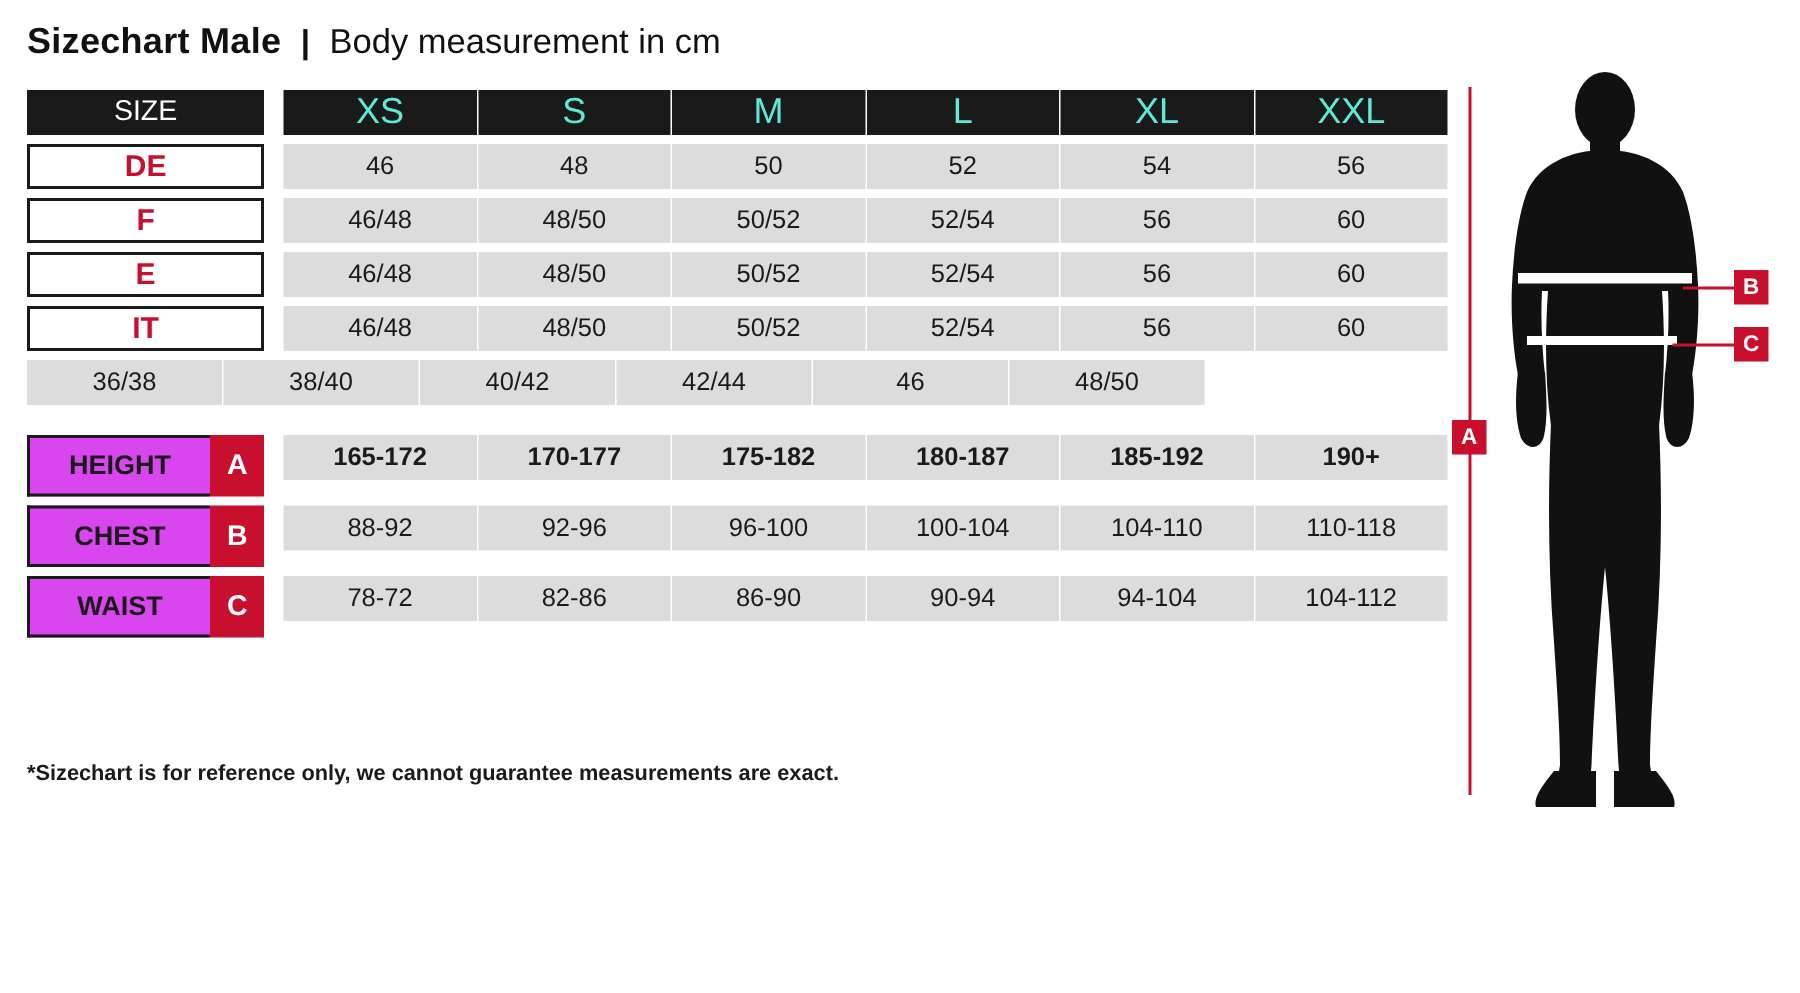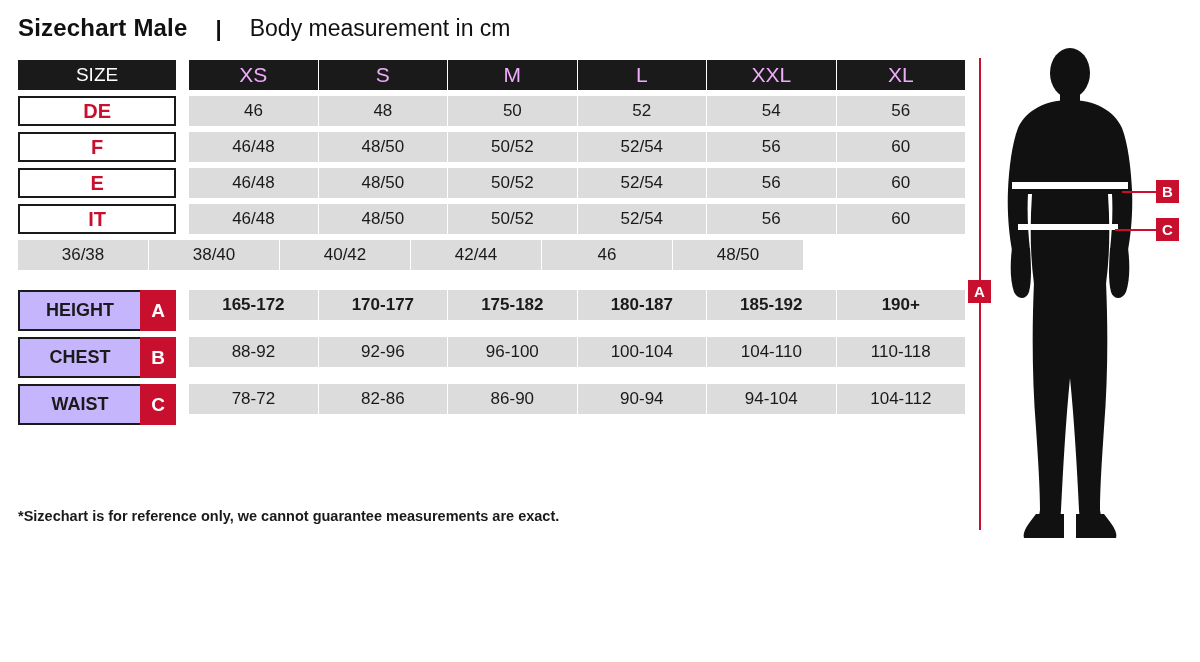"Sizechart Male" .title-row { gap: 22px -> 7px }
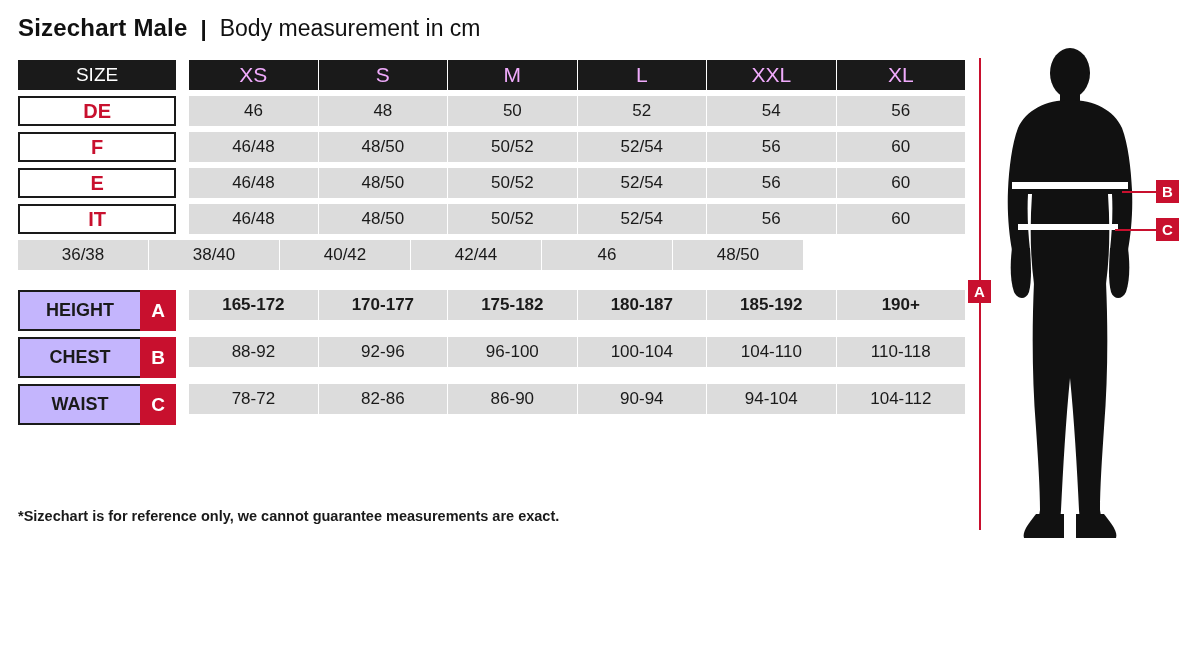"XS" .head-cell { color: #f0abfc -> #5eead4; font-size: 21px -> 24px }
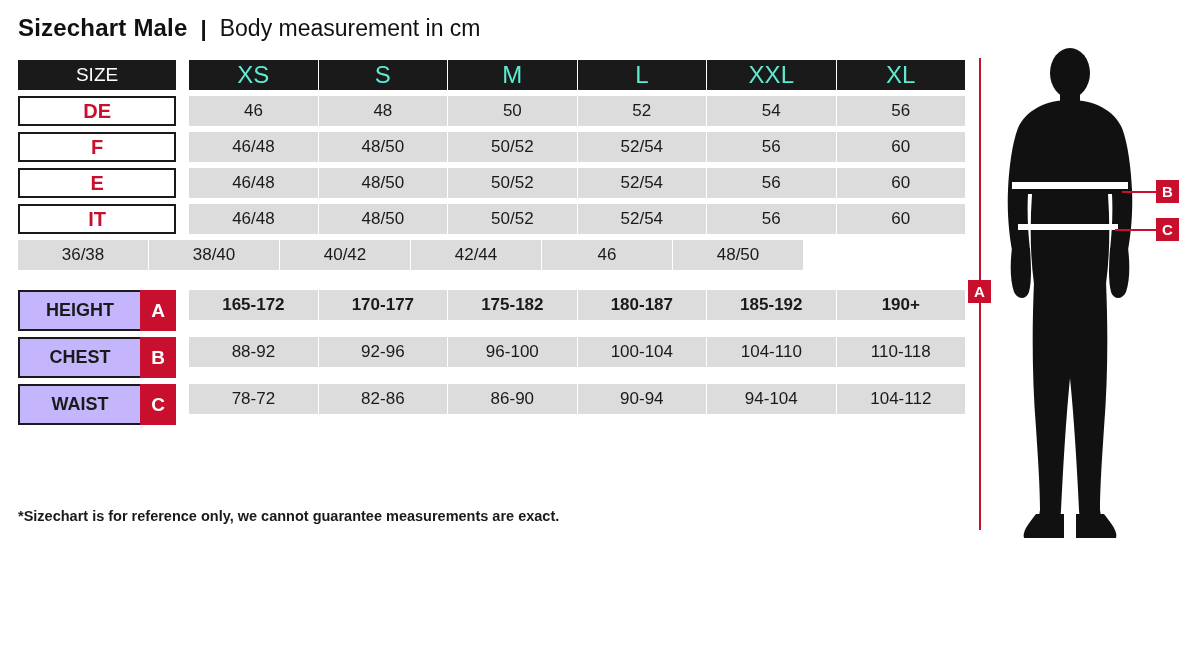"XXL" div.cell { order: before "XL" -> after "XL" }
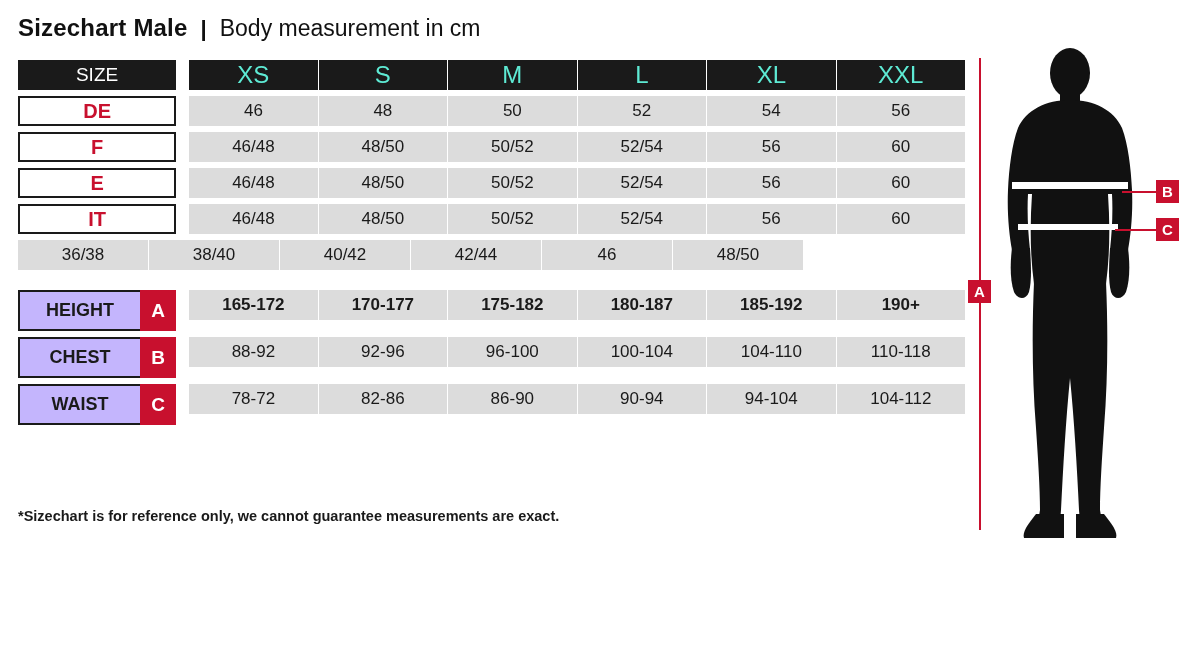"HEIGHT" .lbl-measure .mname { background: #c4b5fd -> #d946ef }
